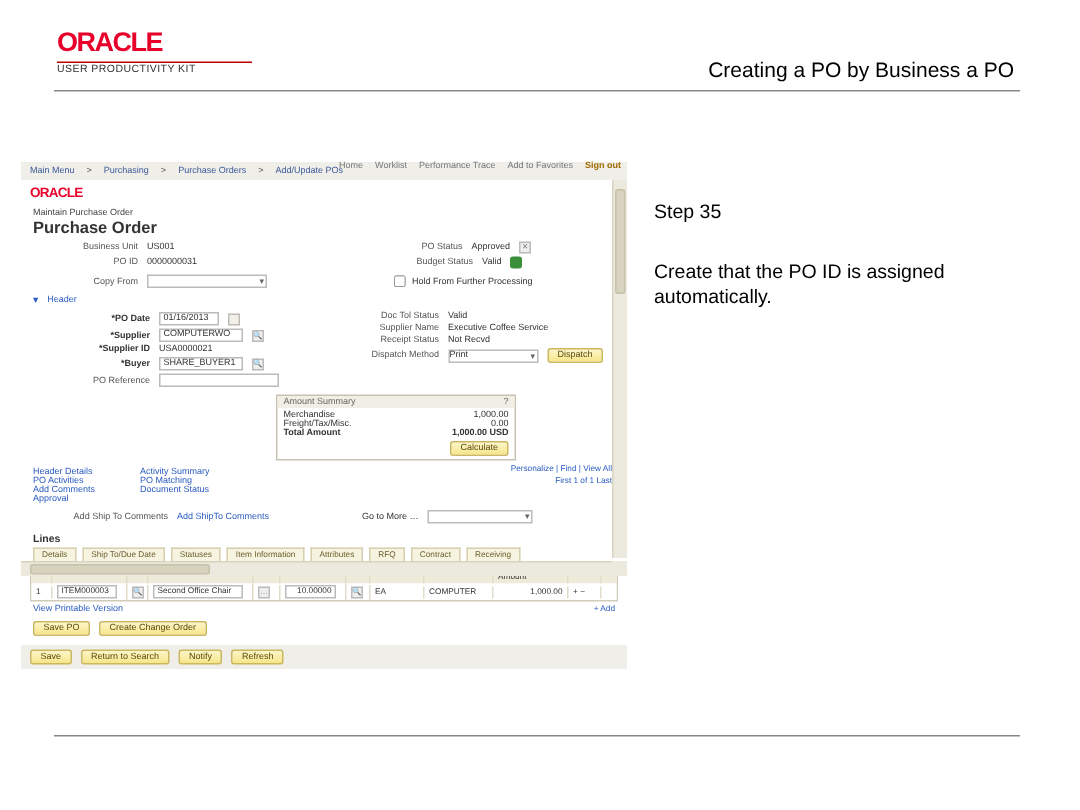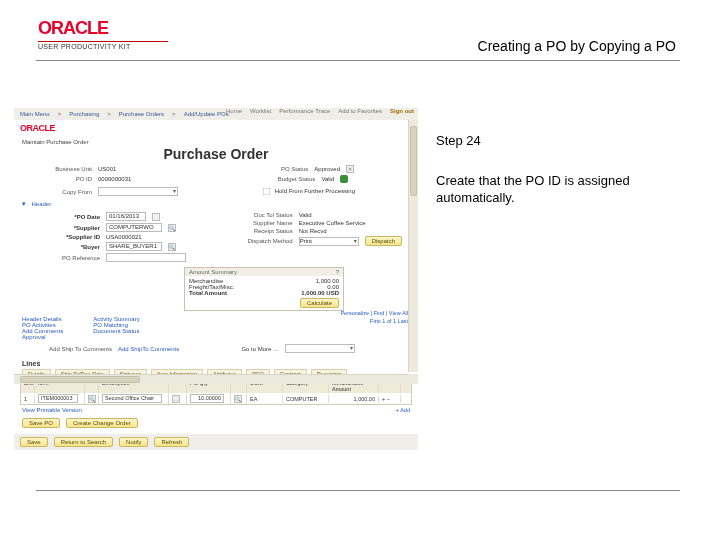"Creating a PO by Copying" div.title { text: Copying -> Business }
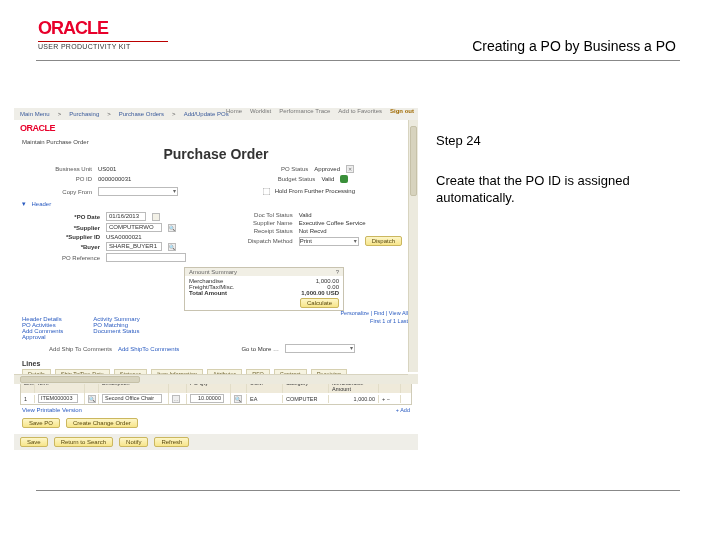"Step 24" div.step { text: 24 -> 35 }
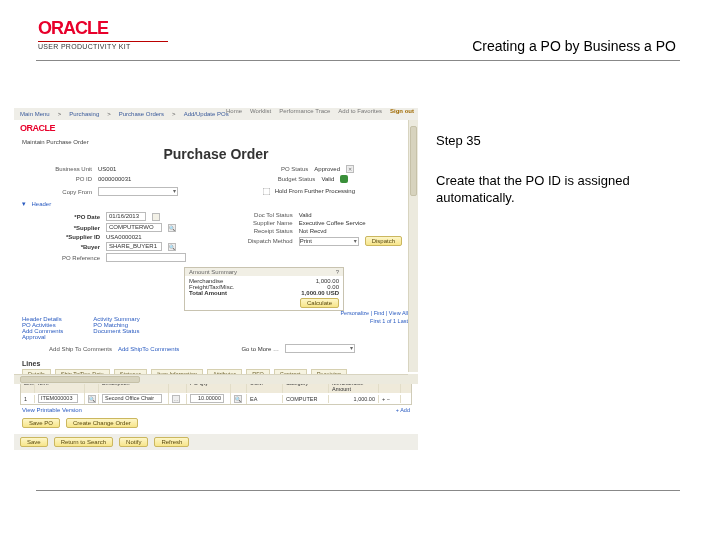"Purchase Order" .shot .h1 { font-size: 14px -> 11px; text-align: center -> none }
